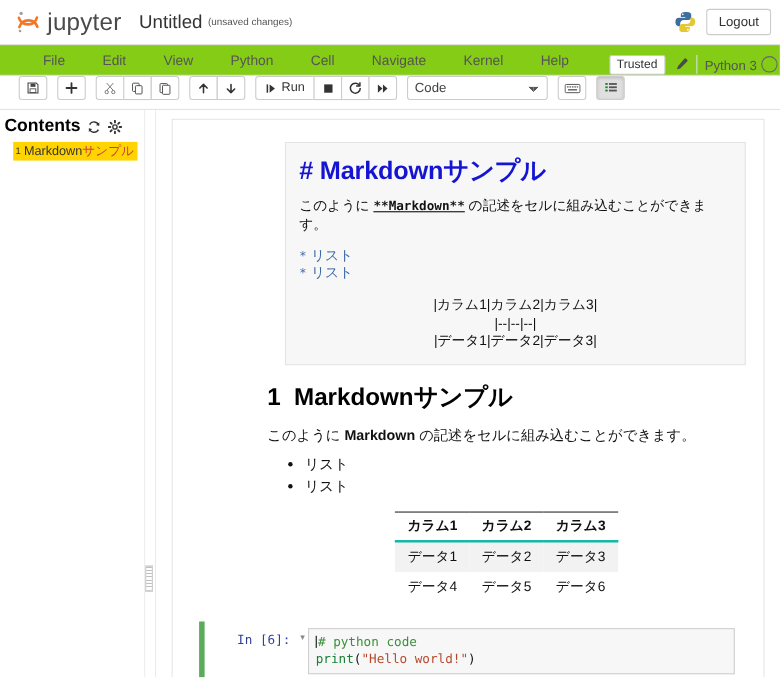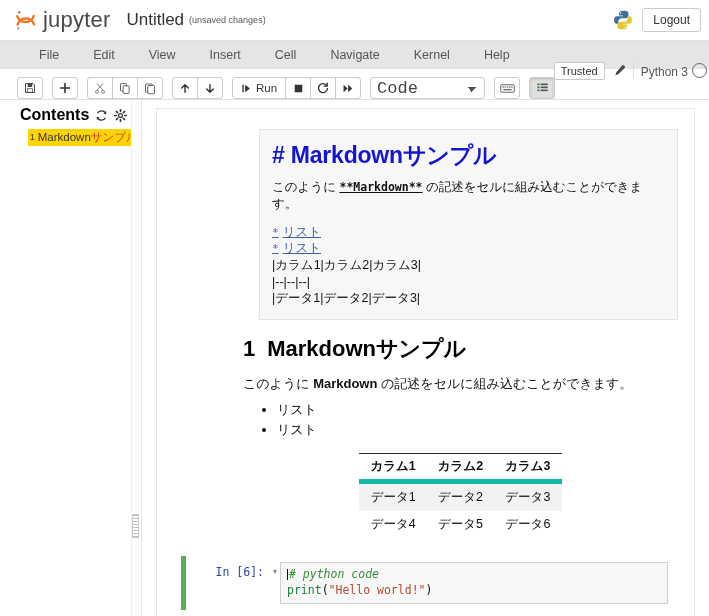"File" .menubar { background: #e5e5e5 -> #84cc16 }
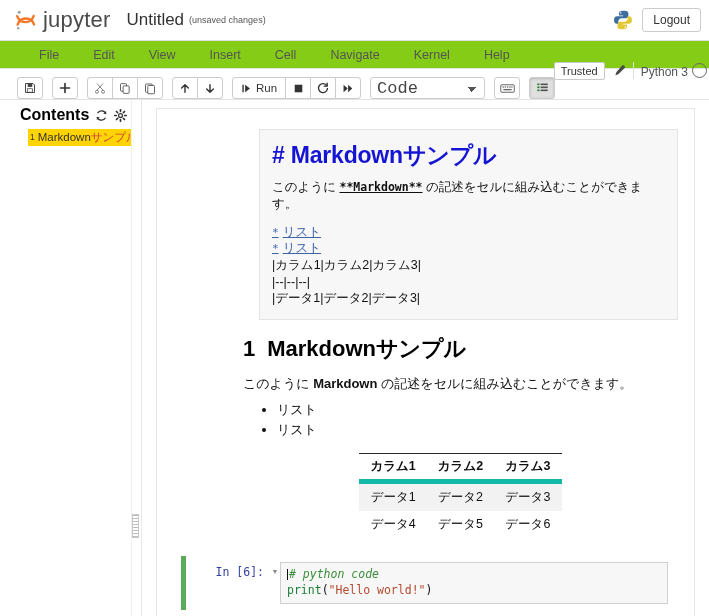"Insert" div.menu-item { text: Insert -> Python }
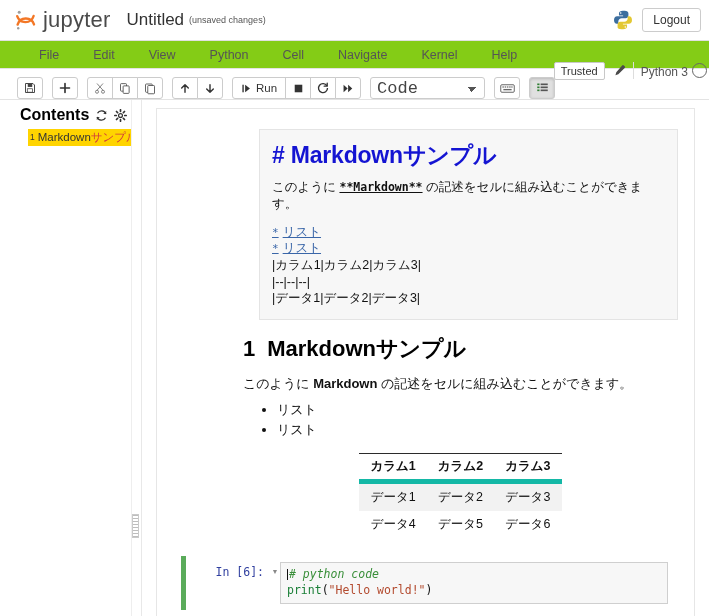"Trusted" .menubar-right { top: 16px -> 4px }
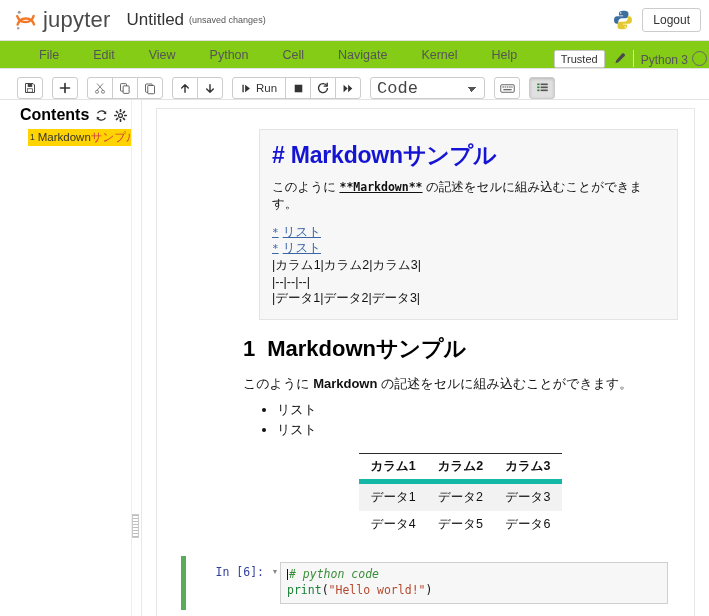"Run" .toolbar { align-items: flex-end -> flex-start }
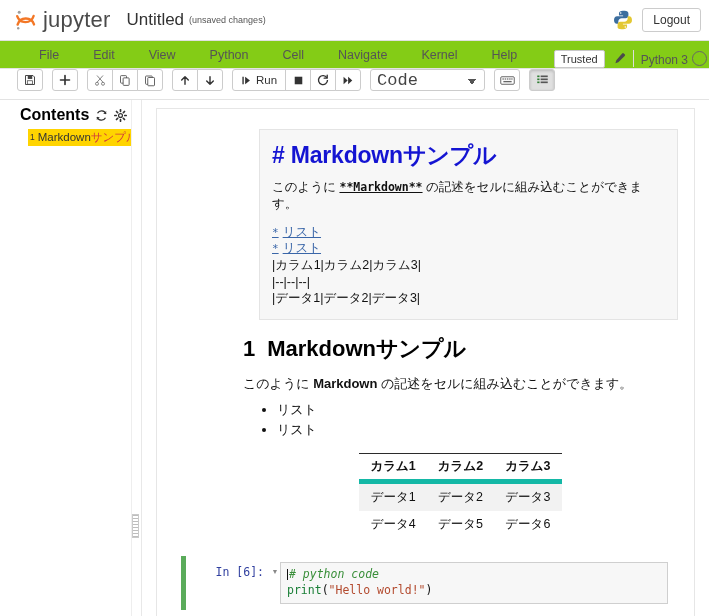"Code" .cell-type-select { font-family: Liberation Mono, monospace -> Liberation Sans, sans-serif; font-size: 17px -> 12px; width: 115px -> 128px }
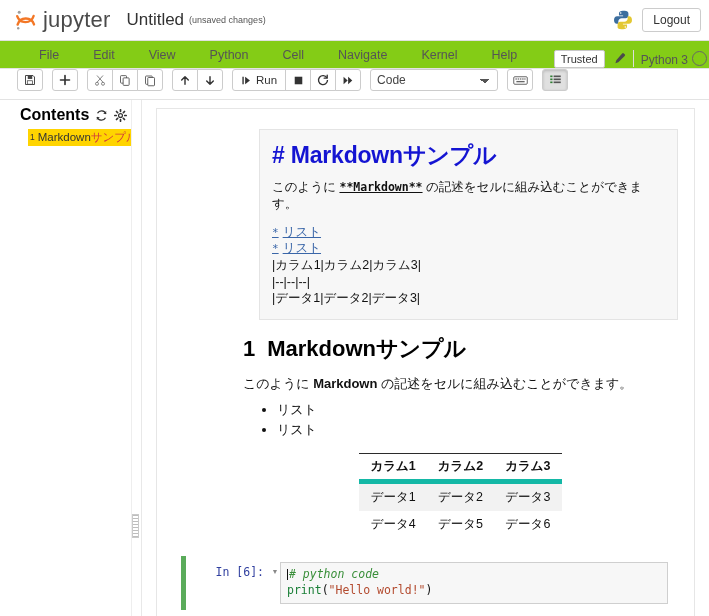"Contents" .toc-panel { padding: 6px 0 0 20px -> 6px 0 0 4px }
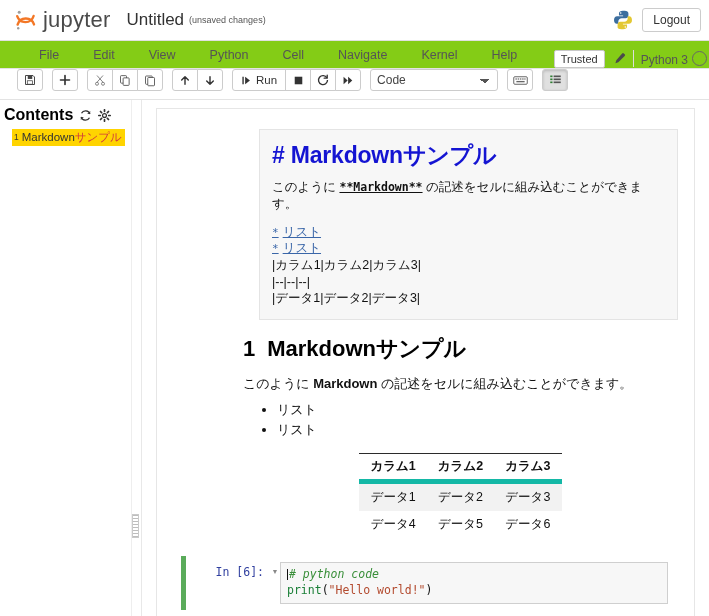"* リスト" .md-li { text-decoration: underline -> none }
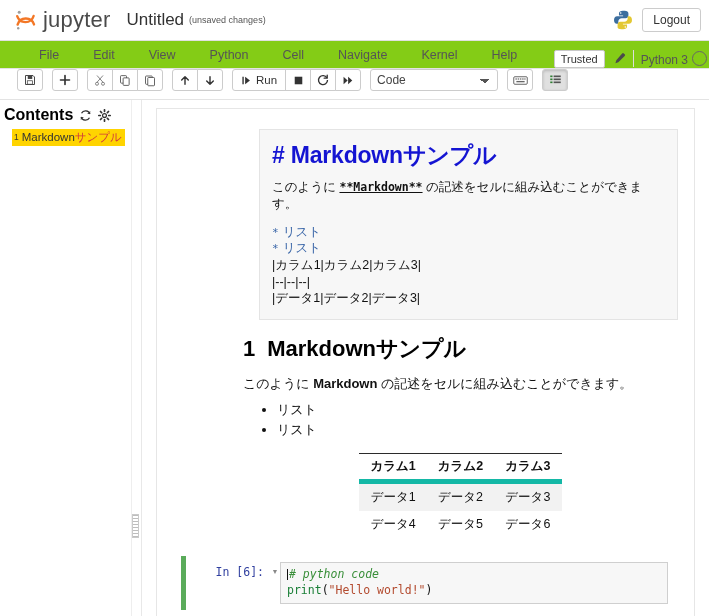"|カラム1|カラム2|カラム3|" .md-tbl-block { margin-top: 0 -> 12px; text-align: none -> center }
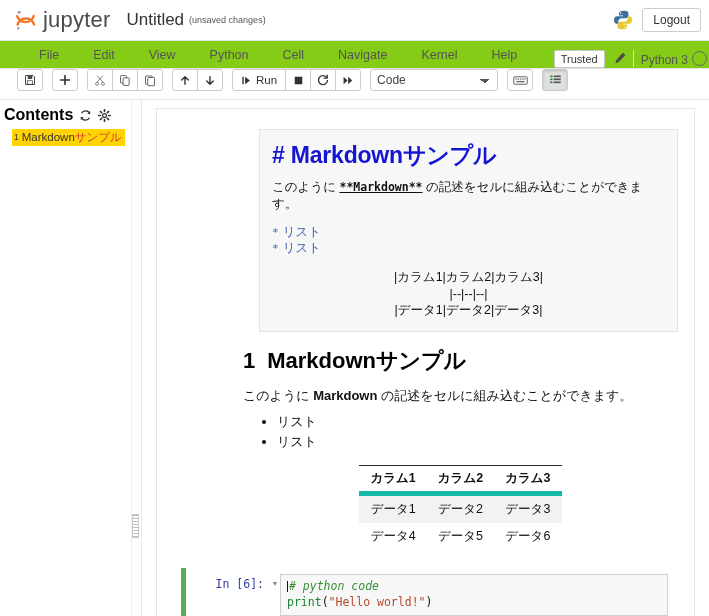"カラム1" table.r-table th { border-bottom: 5px solid #14b8a6 -> 2px solid #14b8a6 }
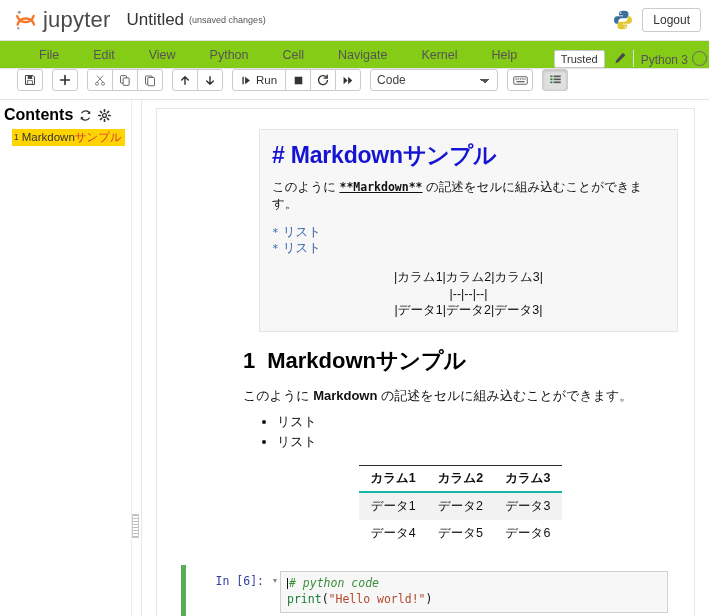"# python code" .tok-comment { font-style: italic -> none }
